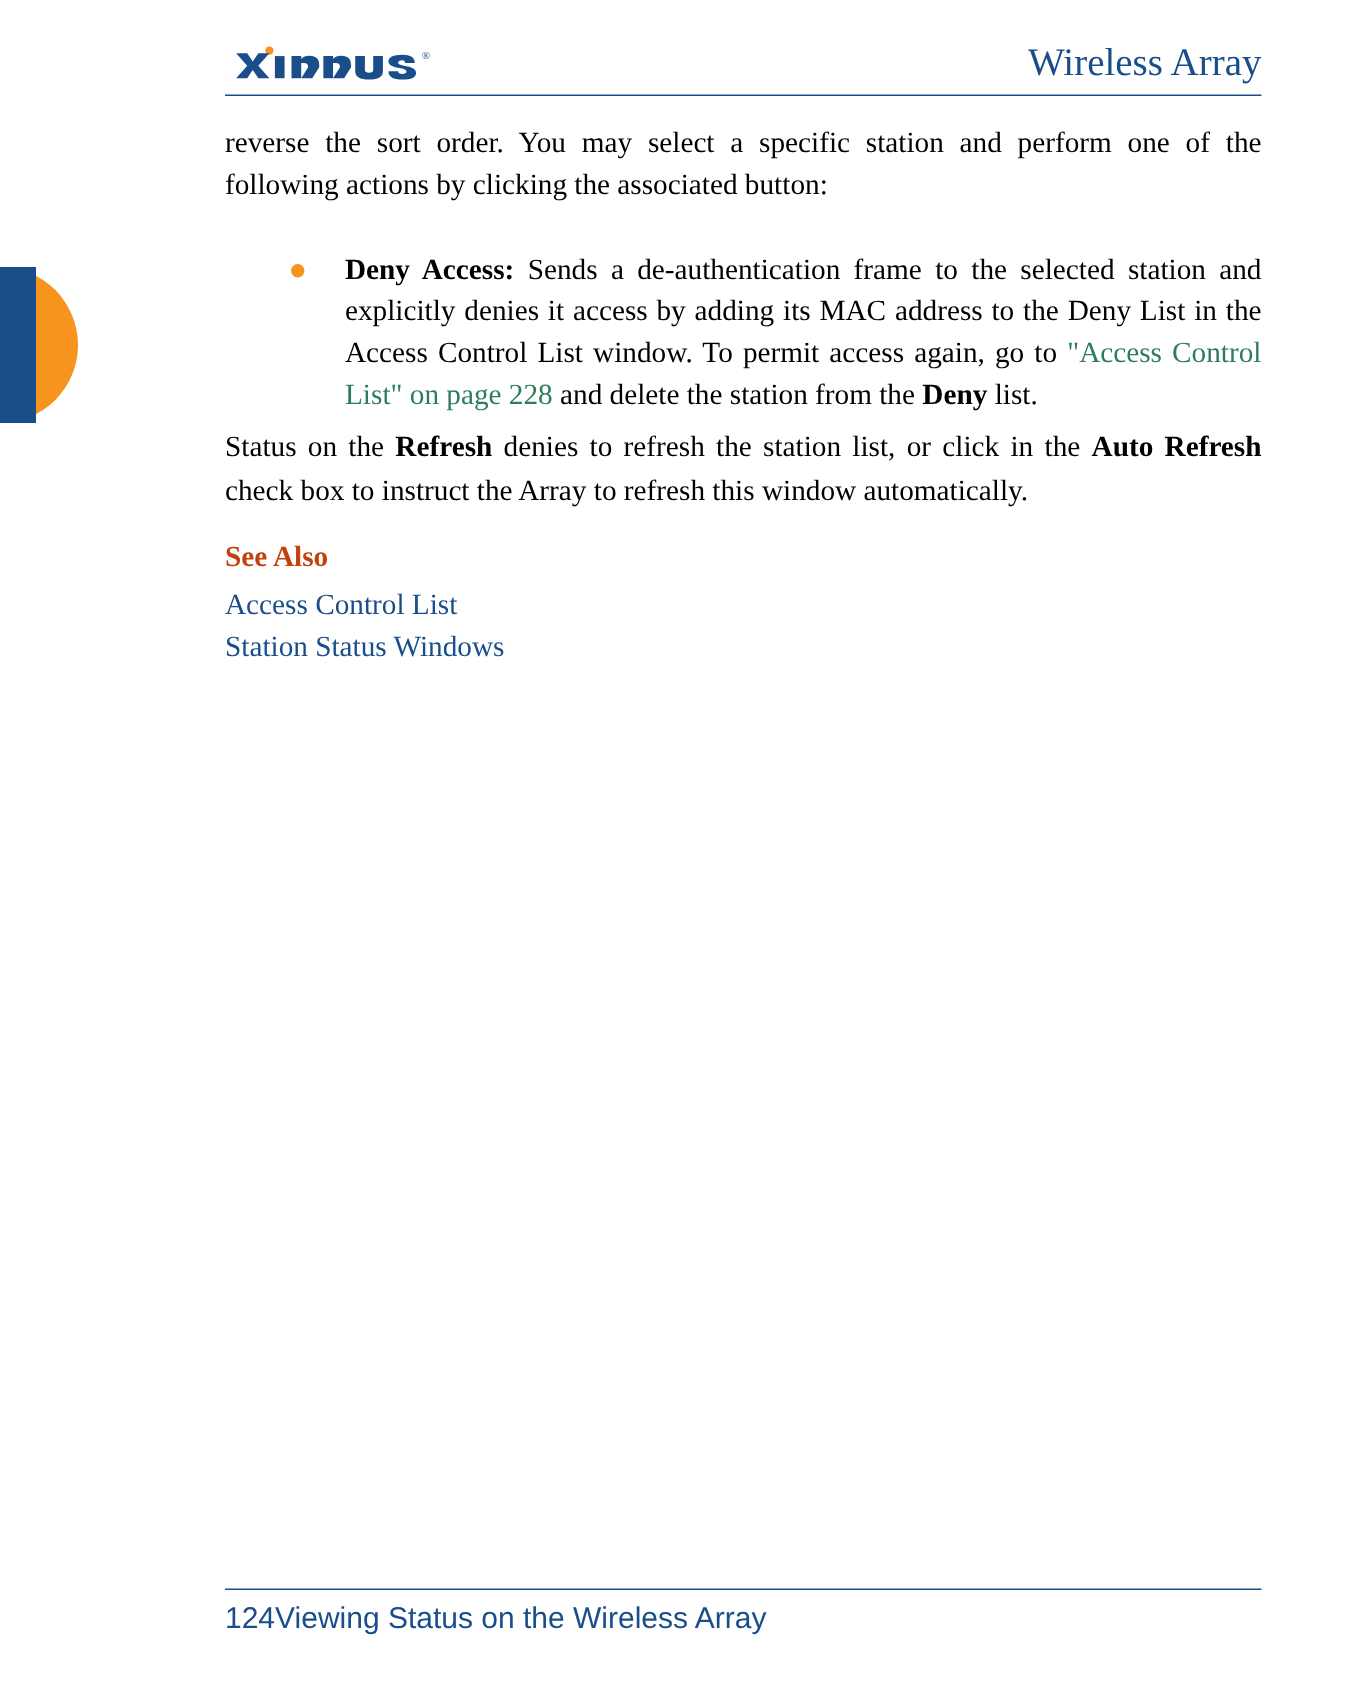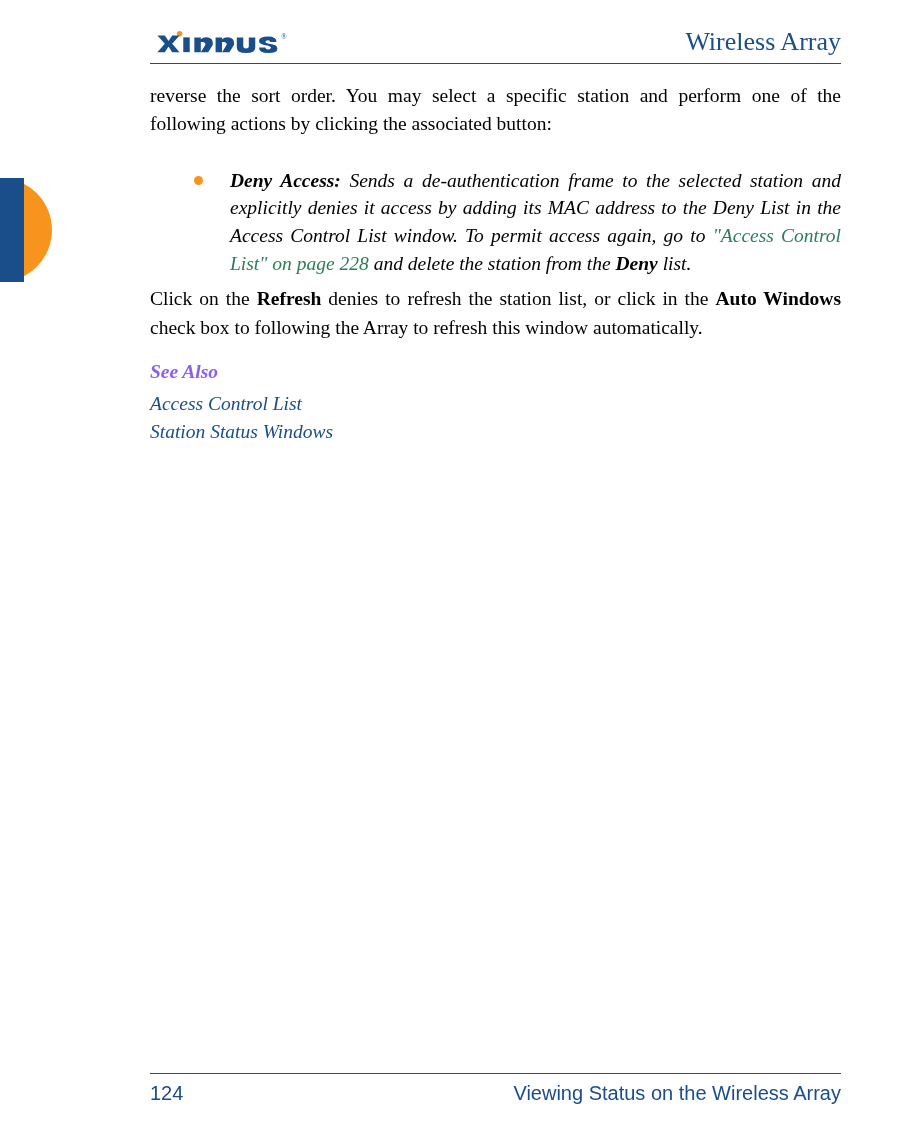"Deny Access: Sends a de-authentication" .bullet-list { font-style: italic -> none }
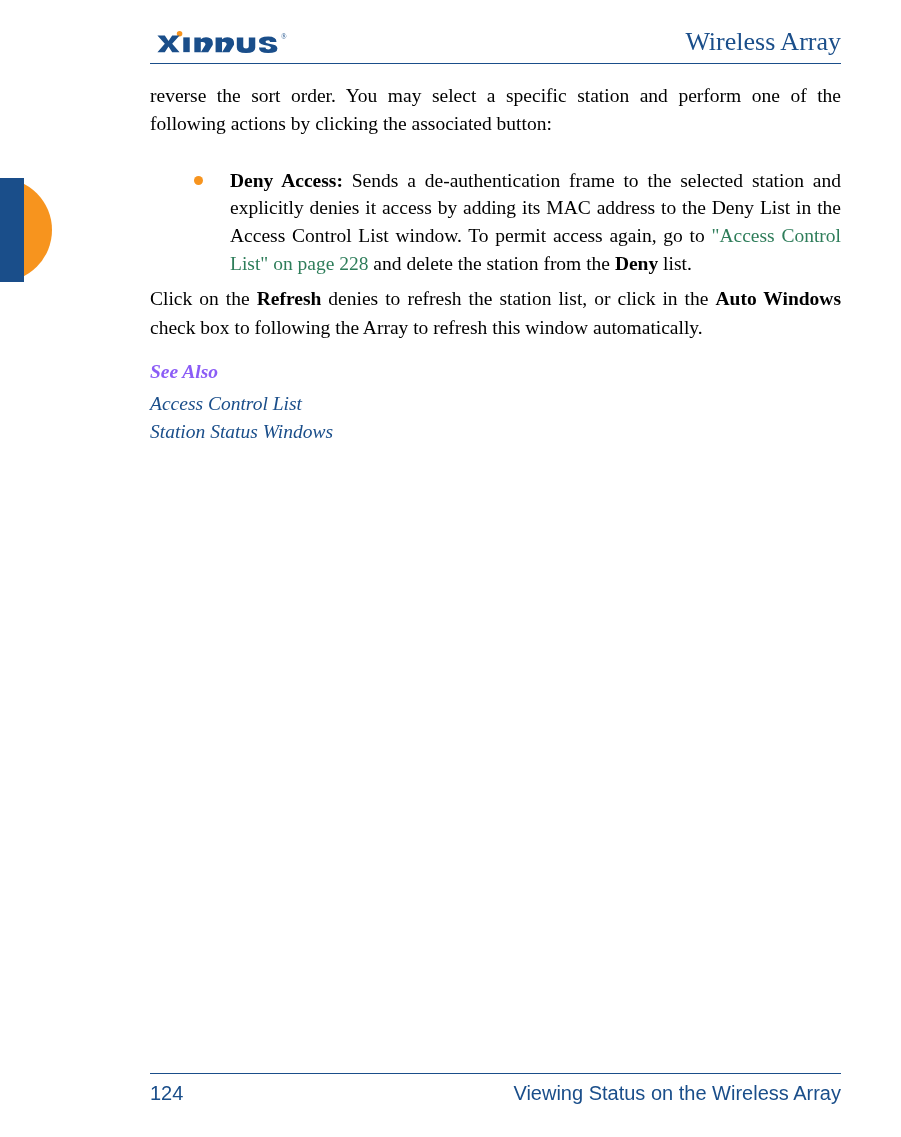"Click on the" span { text: Click -> Status }
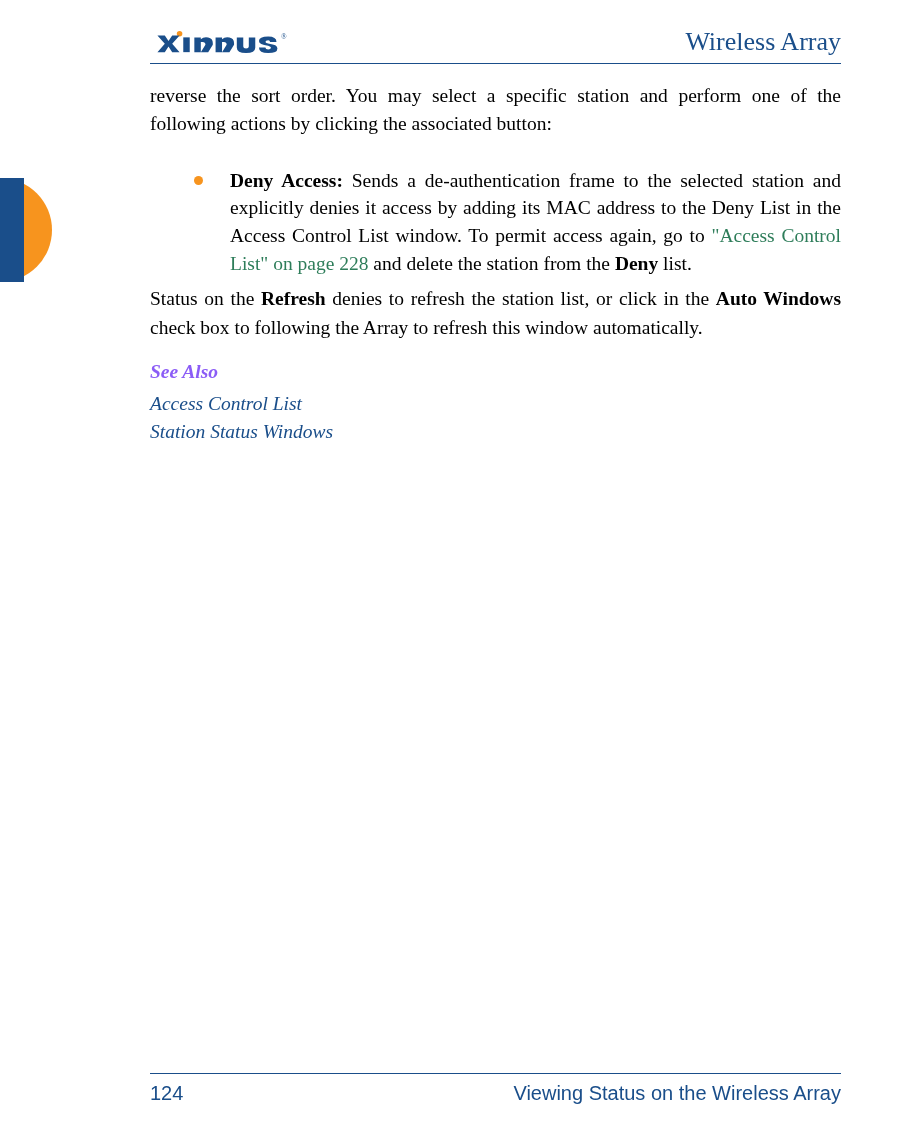"Auto Windows" span.bold { text: Windows -> Refresh }
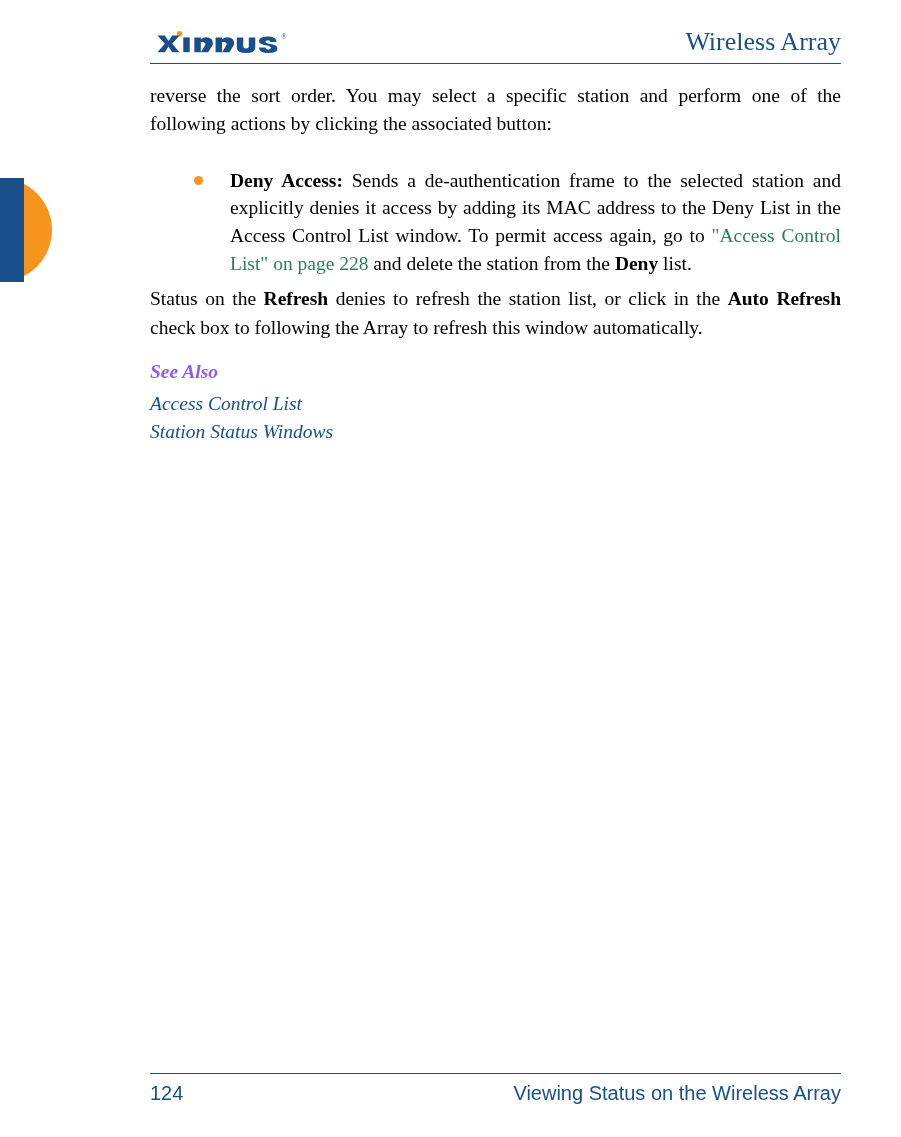"check box to following the" span { text: following -> instruct }
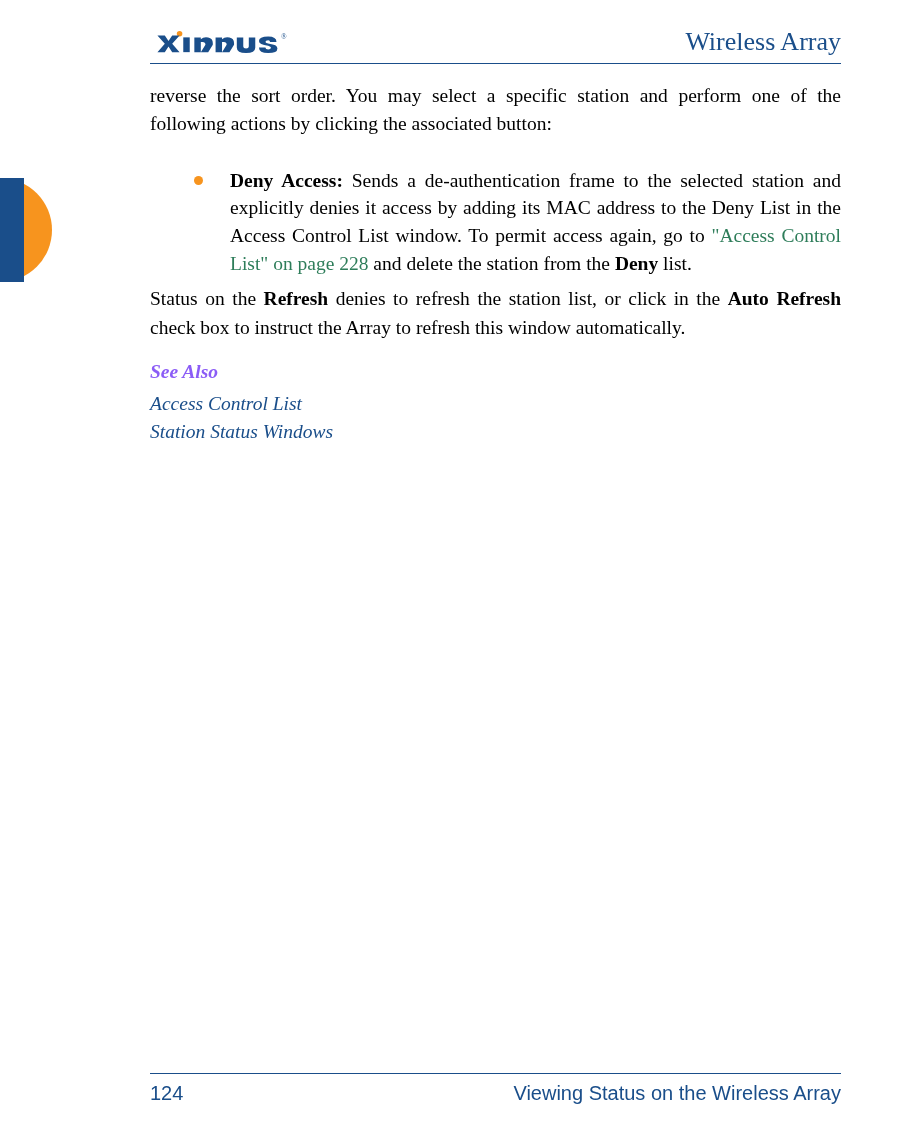"See Also" .see-also-heading { color: #8b5cf6 -> #c2410c; font-style: italic -> none }
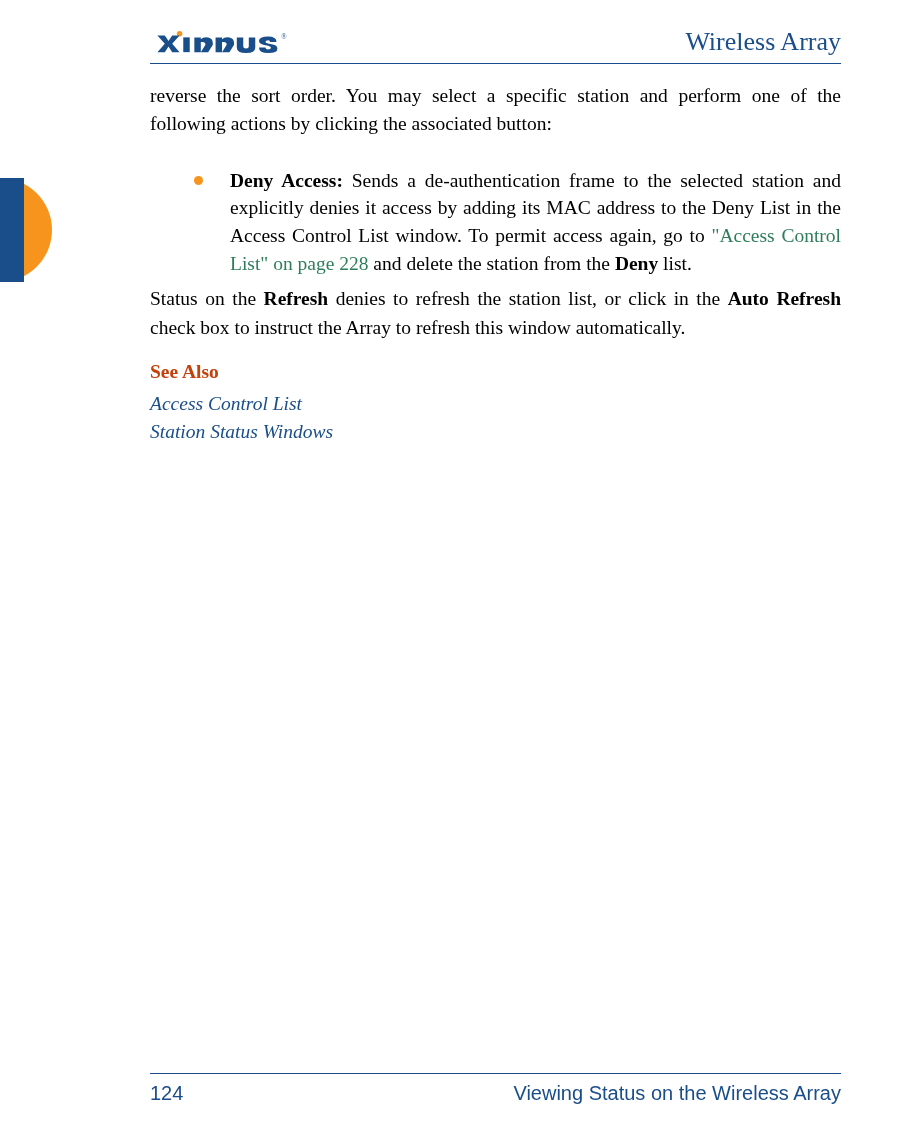"Access Control List" .see-also-link { font-style: italic -> none }
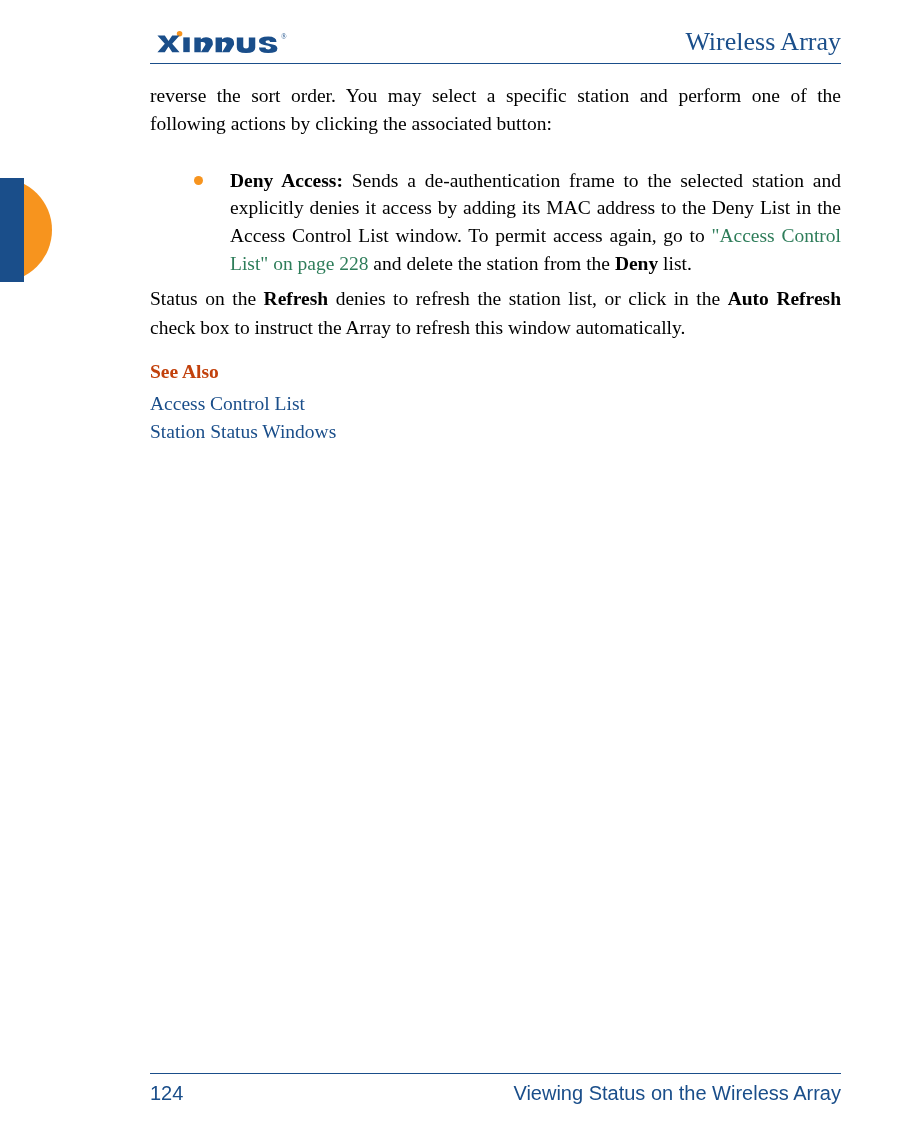"124" .footer { bottom: 32px -> 46px; justify-content: space-between -> none }
